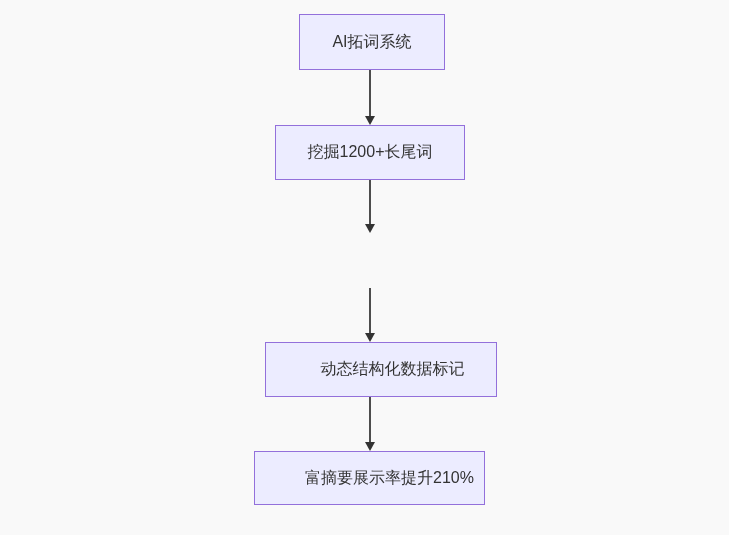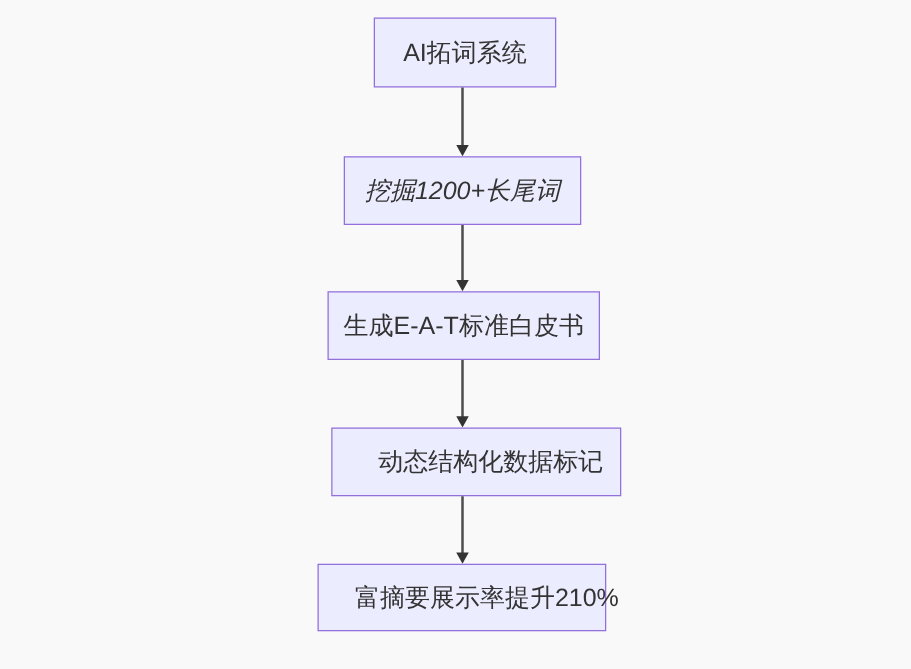"AI拓词系统" .flow-node { font-size: 20px -> 16px }
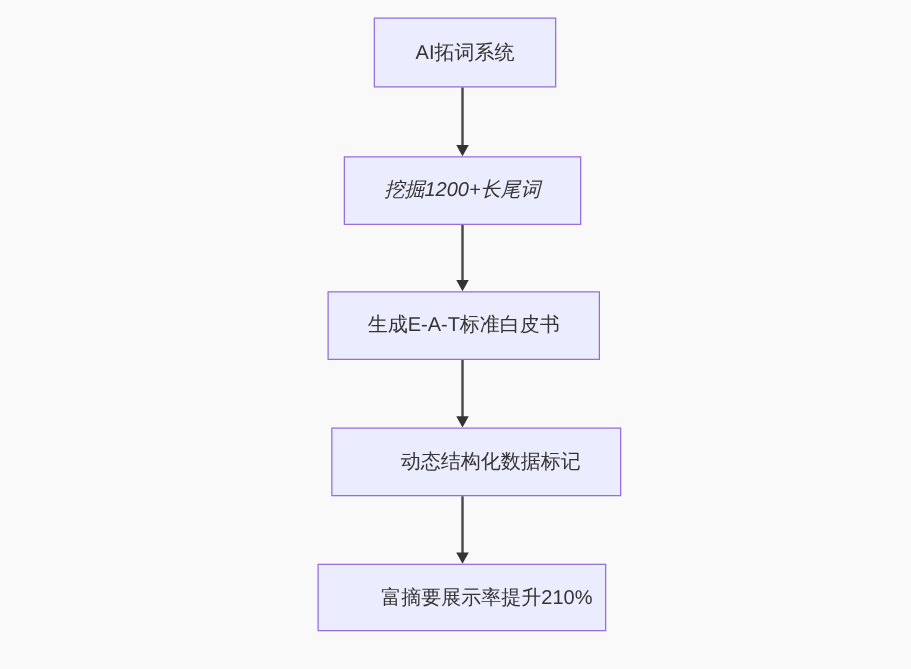"挖掘1200+长尾词" .node-1 { font-style: italic -> none }
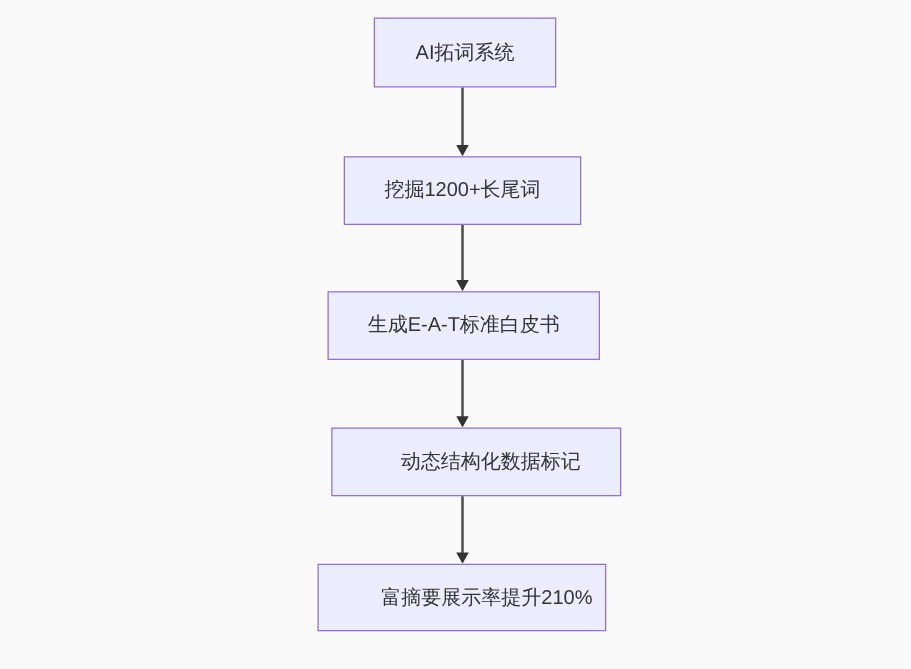"生成E-A-T标准白皮书" div.flow-node { html: <div> <span>生成E-A-T标准白皮书</span> </div> -> none }
